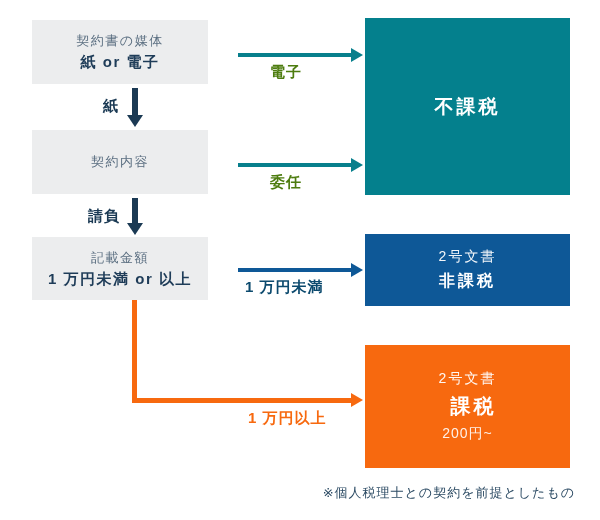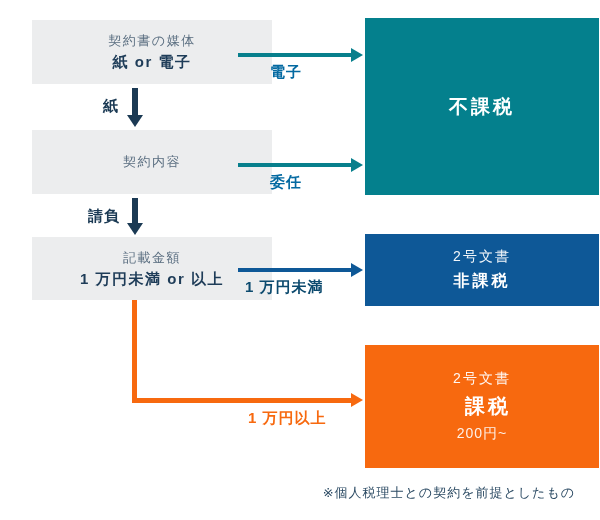"契約書の媒体" .dbox { width: 240px -> 176px }
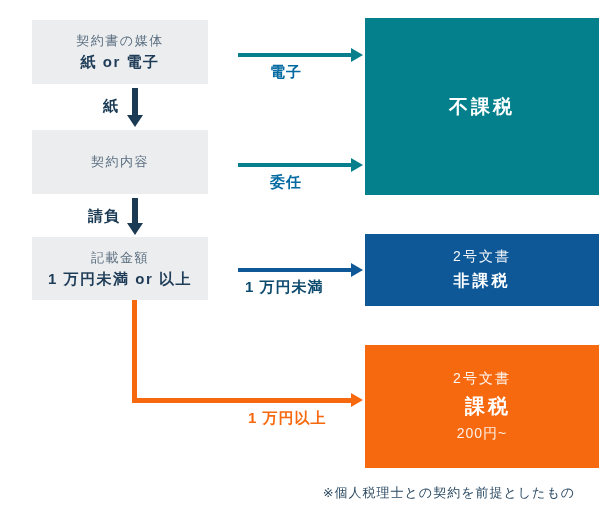"電子" .edge-label.teal-t { color: #0369a1 -> #4d7c0f }
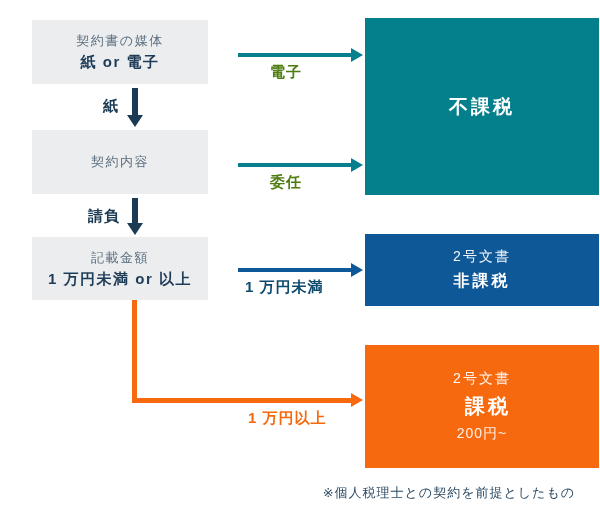"不課税" .obox { width: 234px -> 205px }
